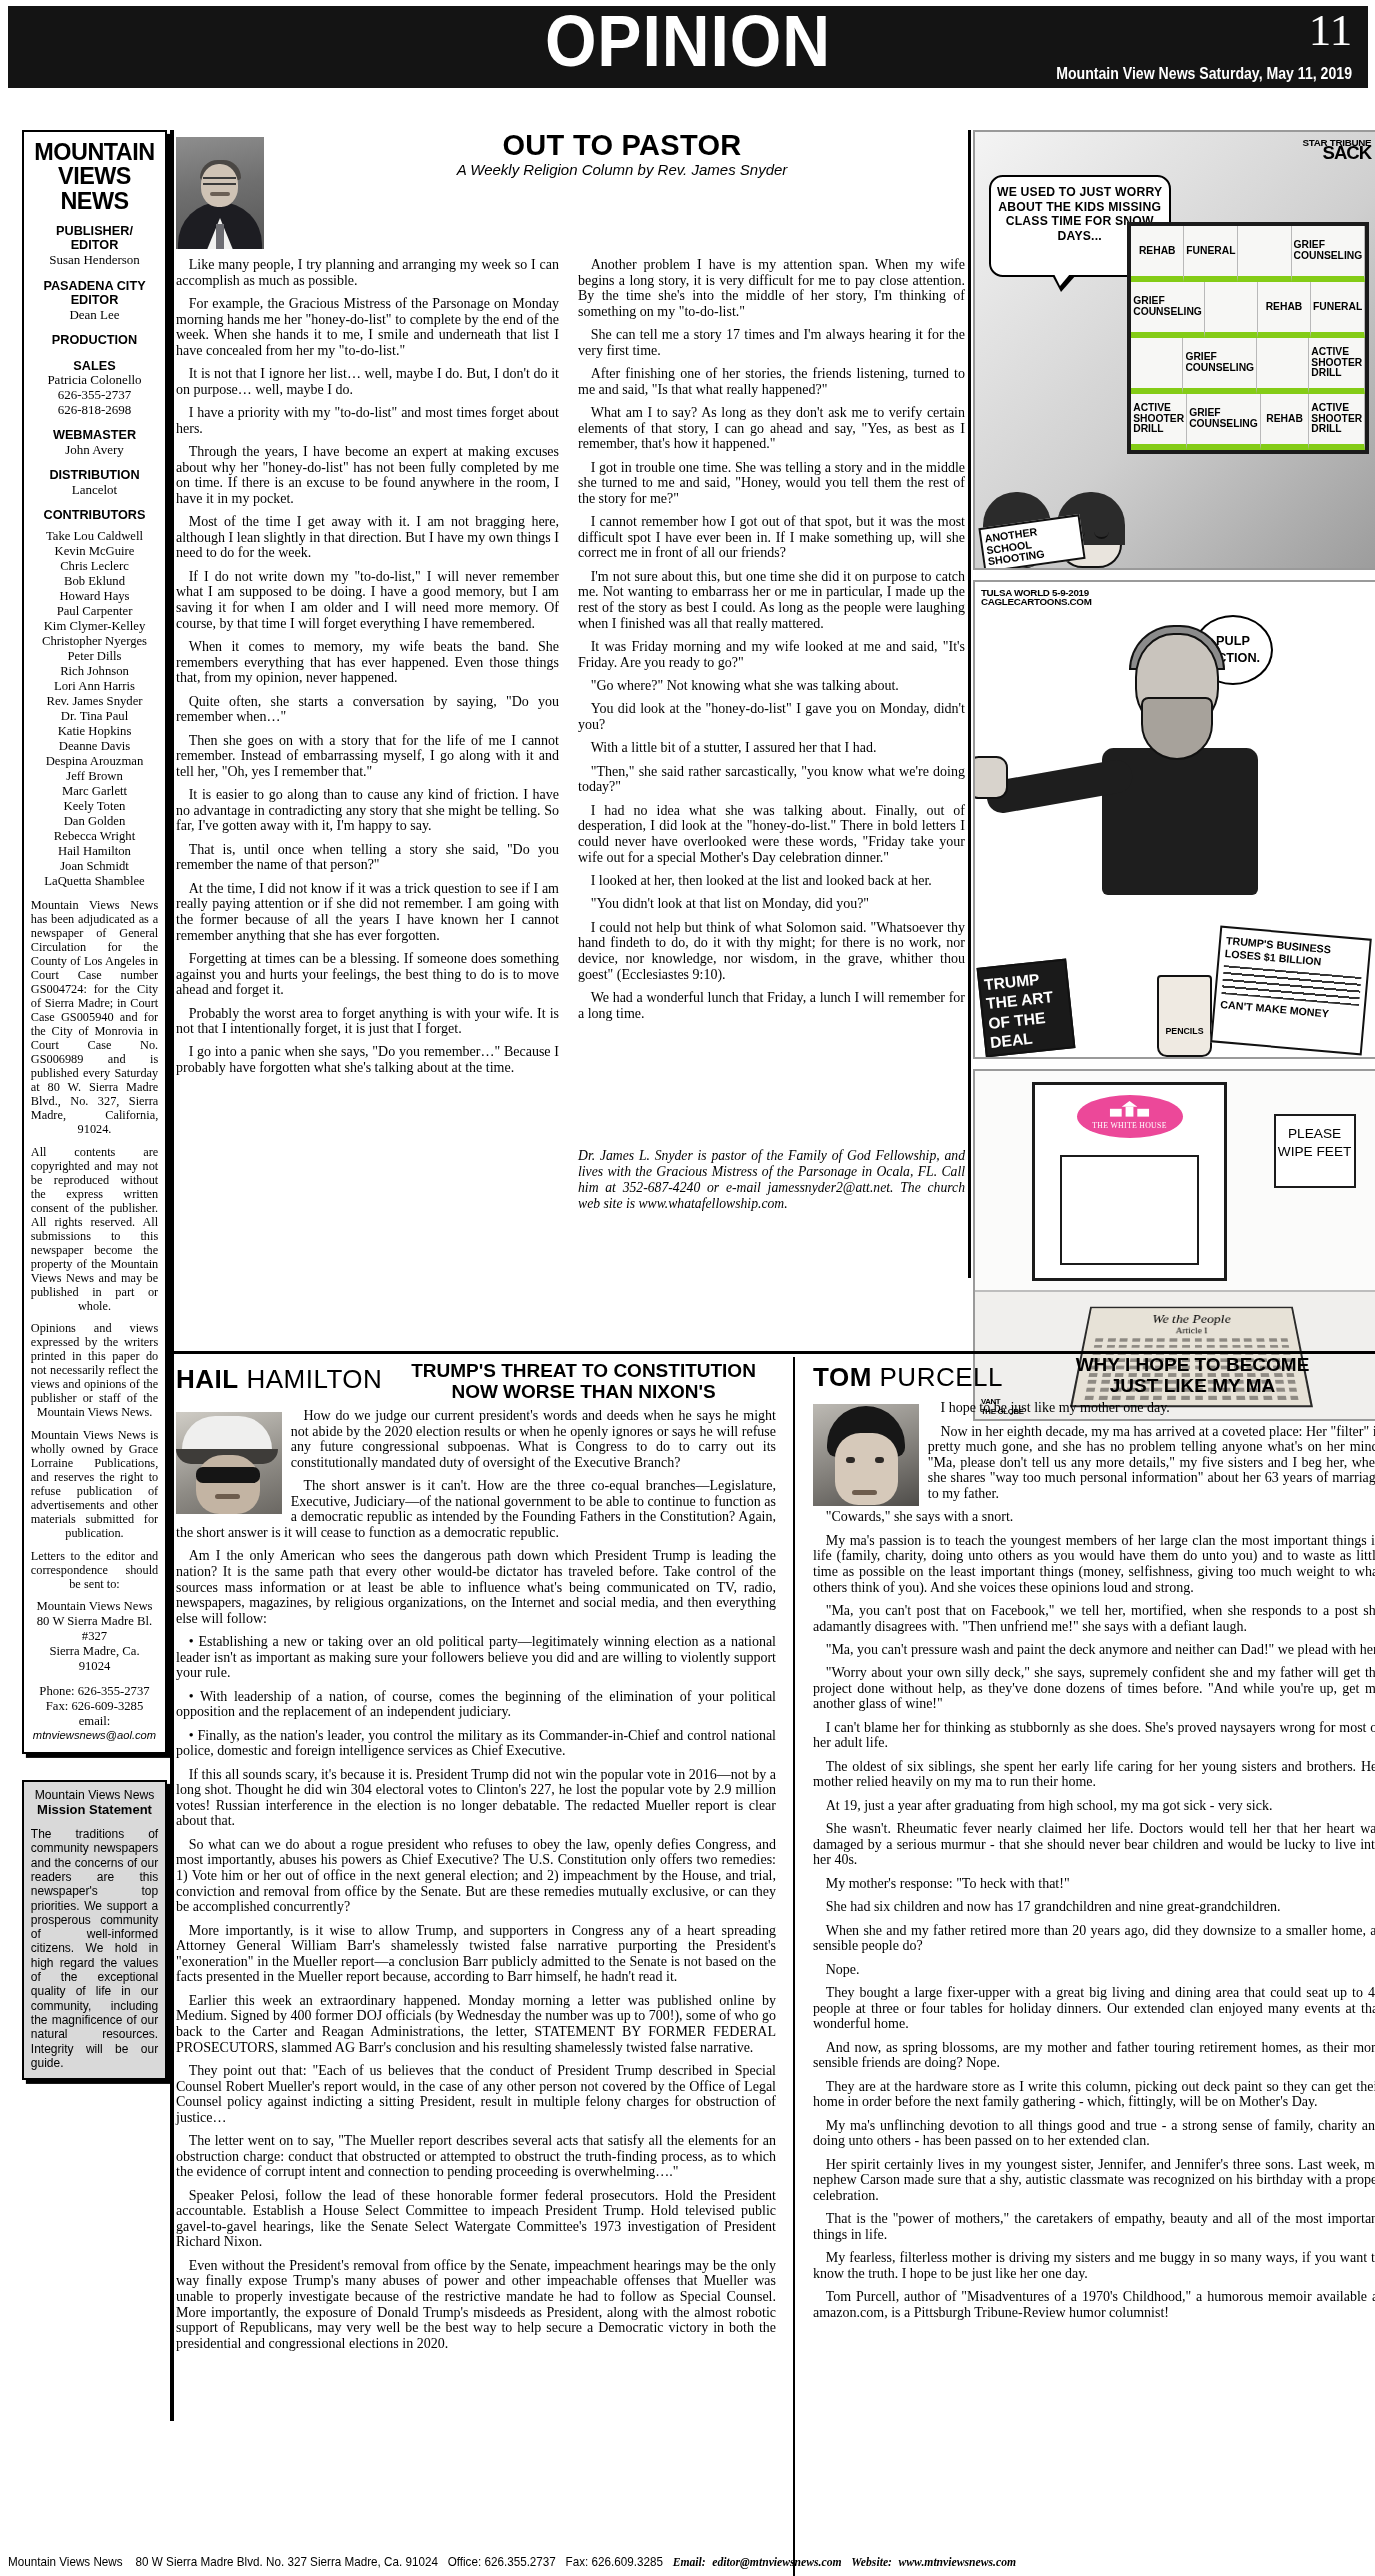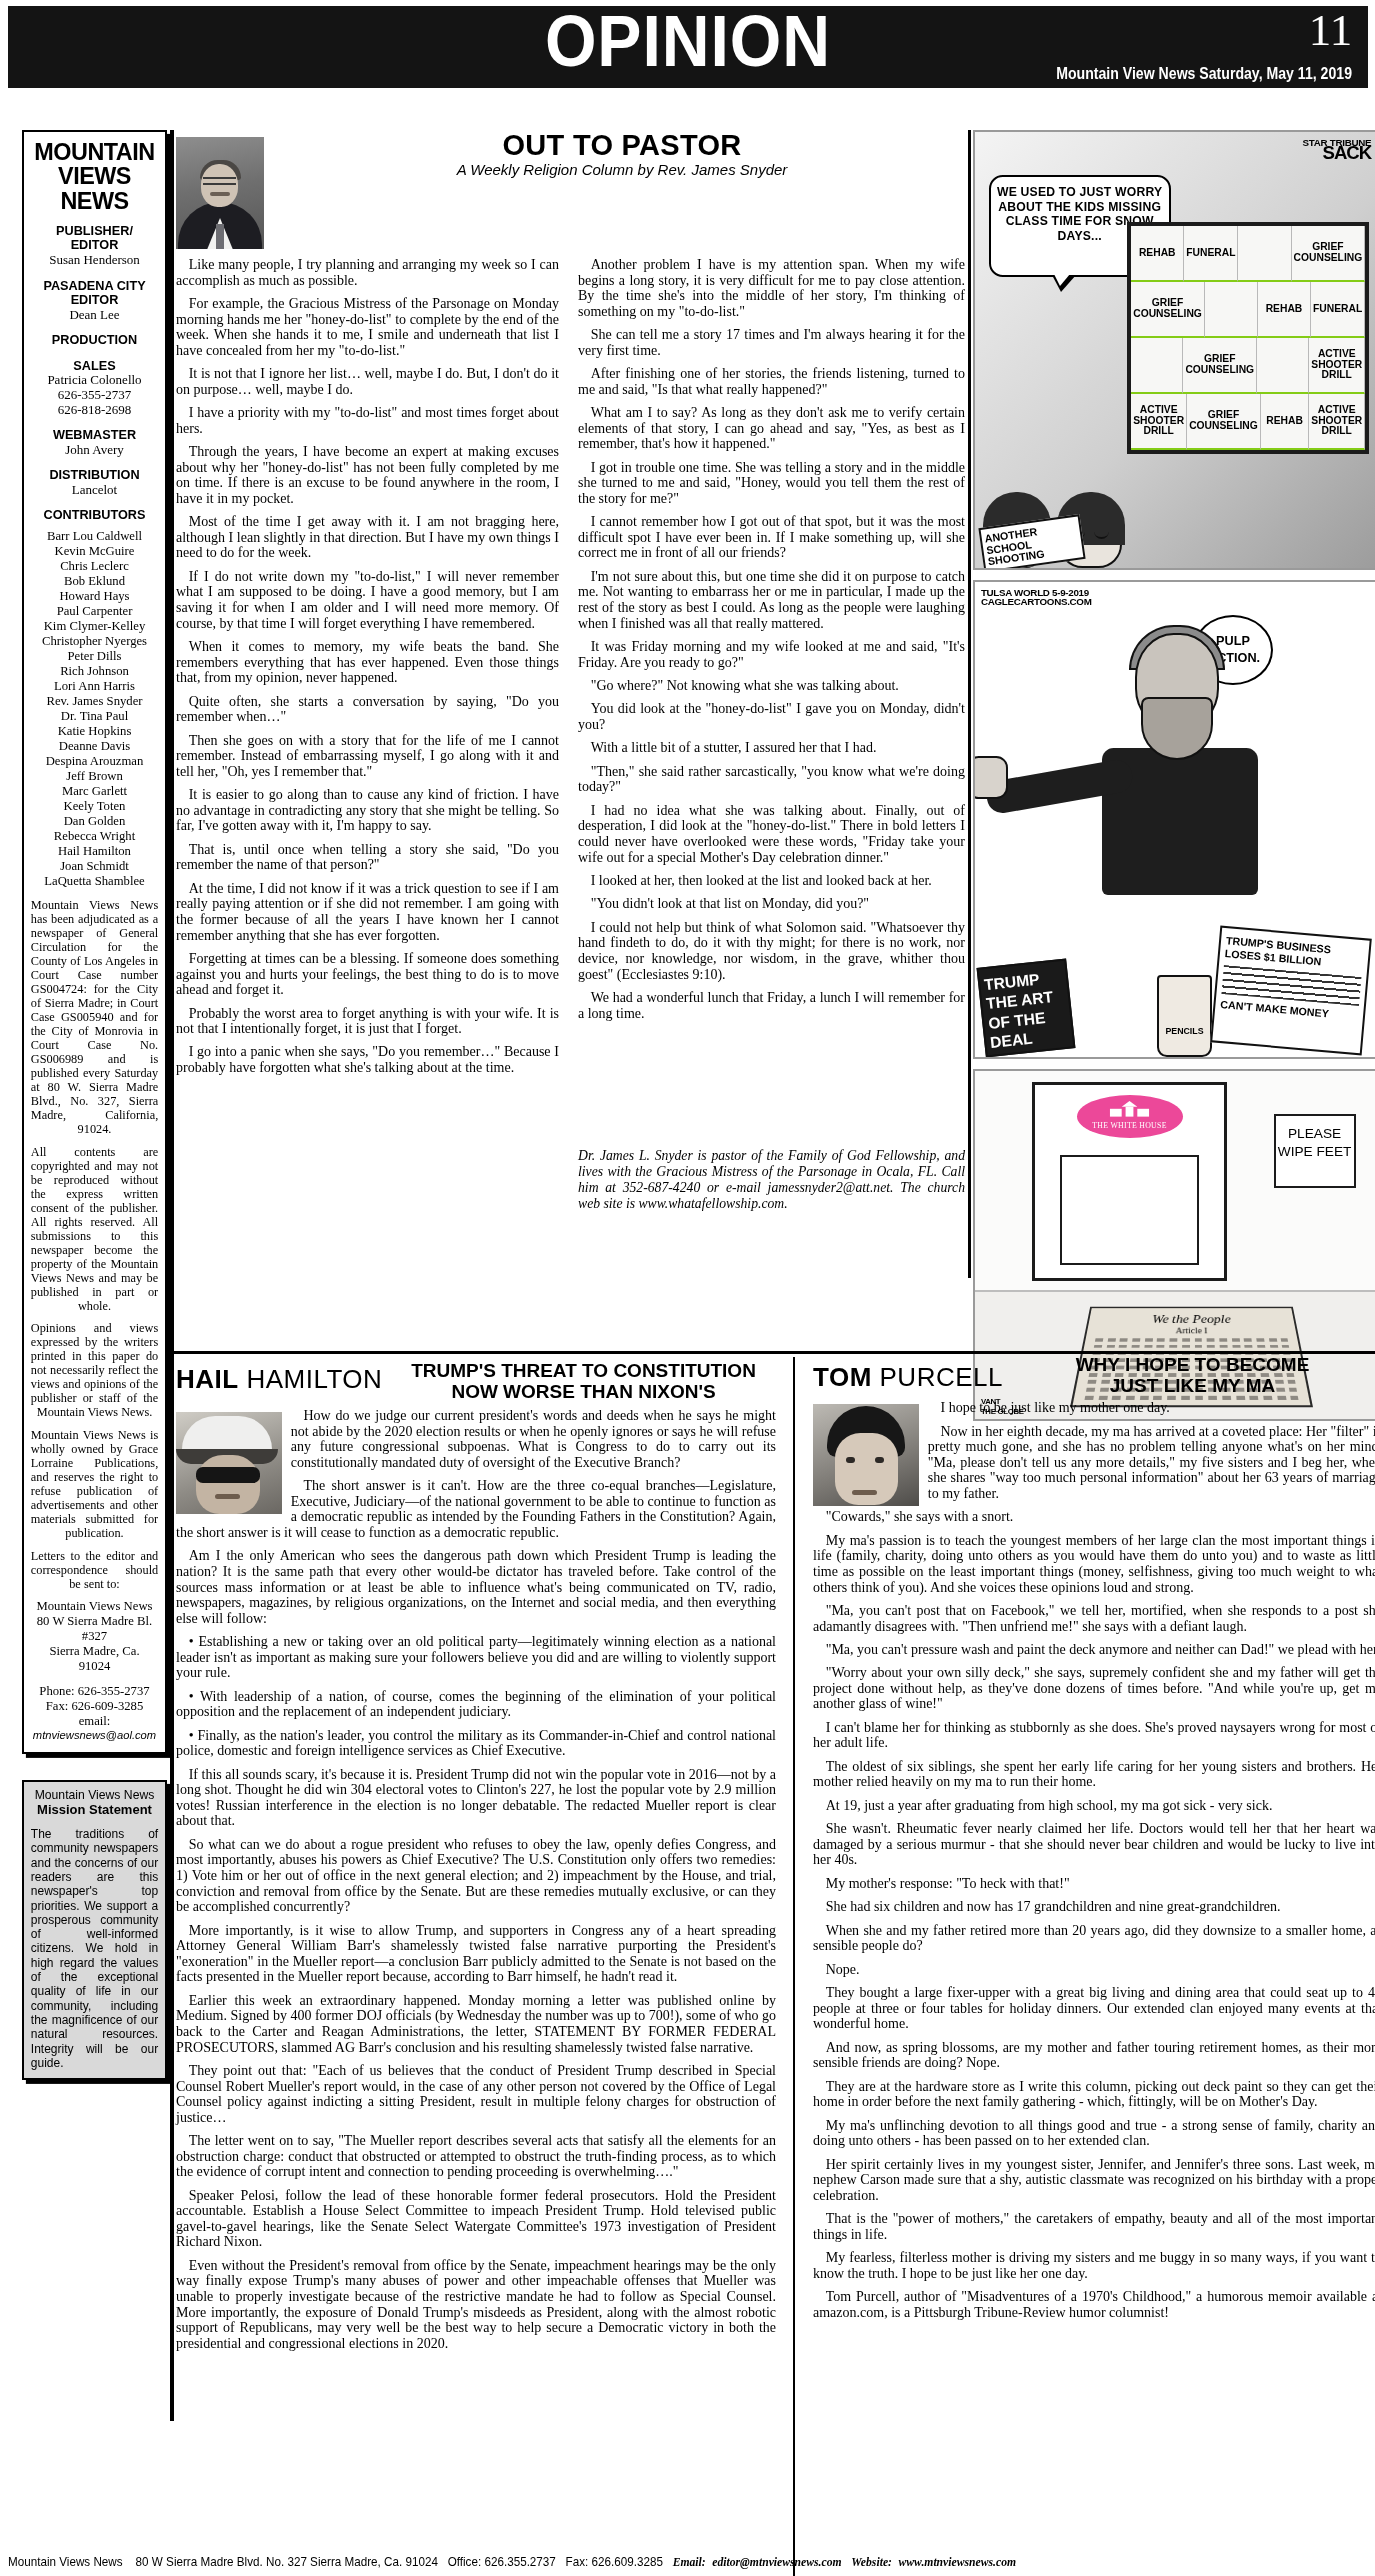"REHAB" .c1 .board .cell { border-bottom: 2px solid #84cc16 -> 6px solid #84cc16; text-align: center -> none }
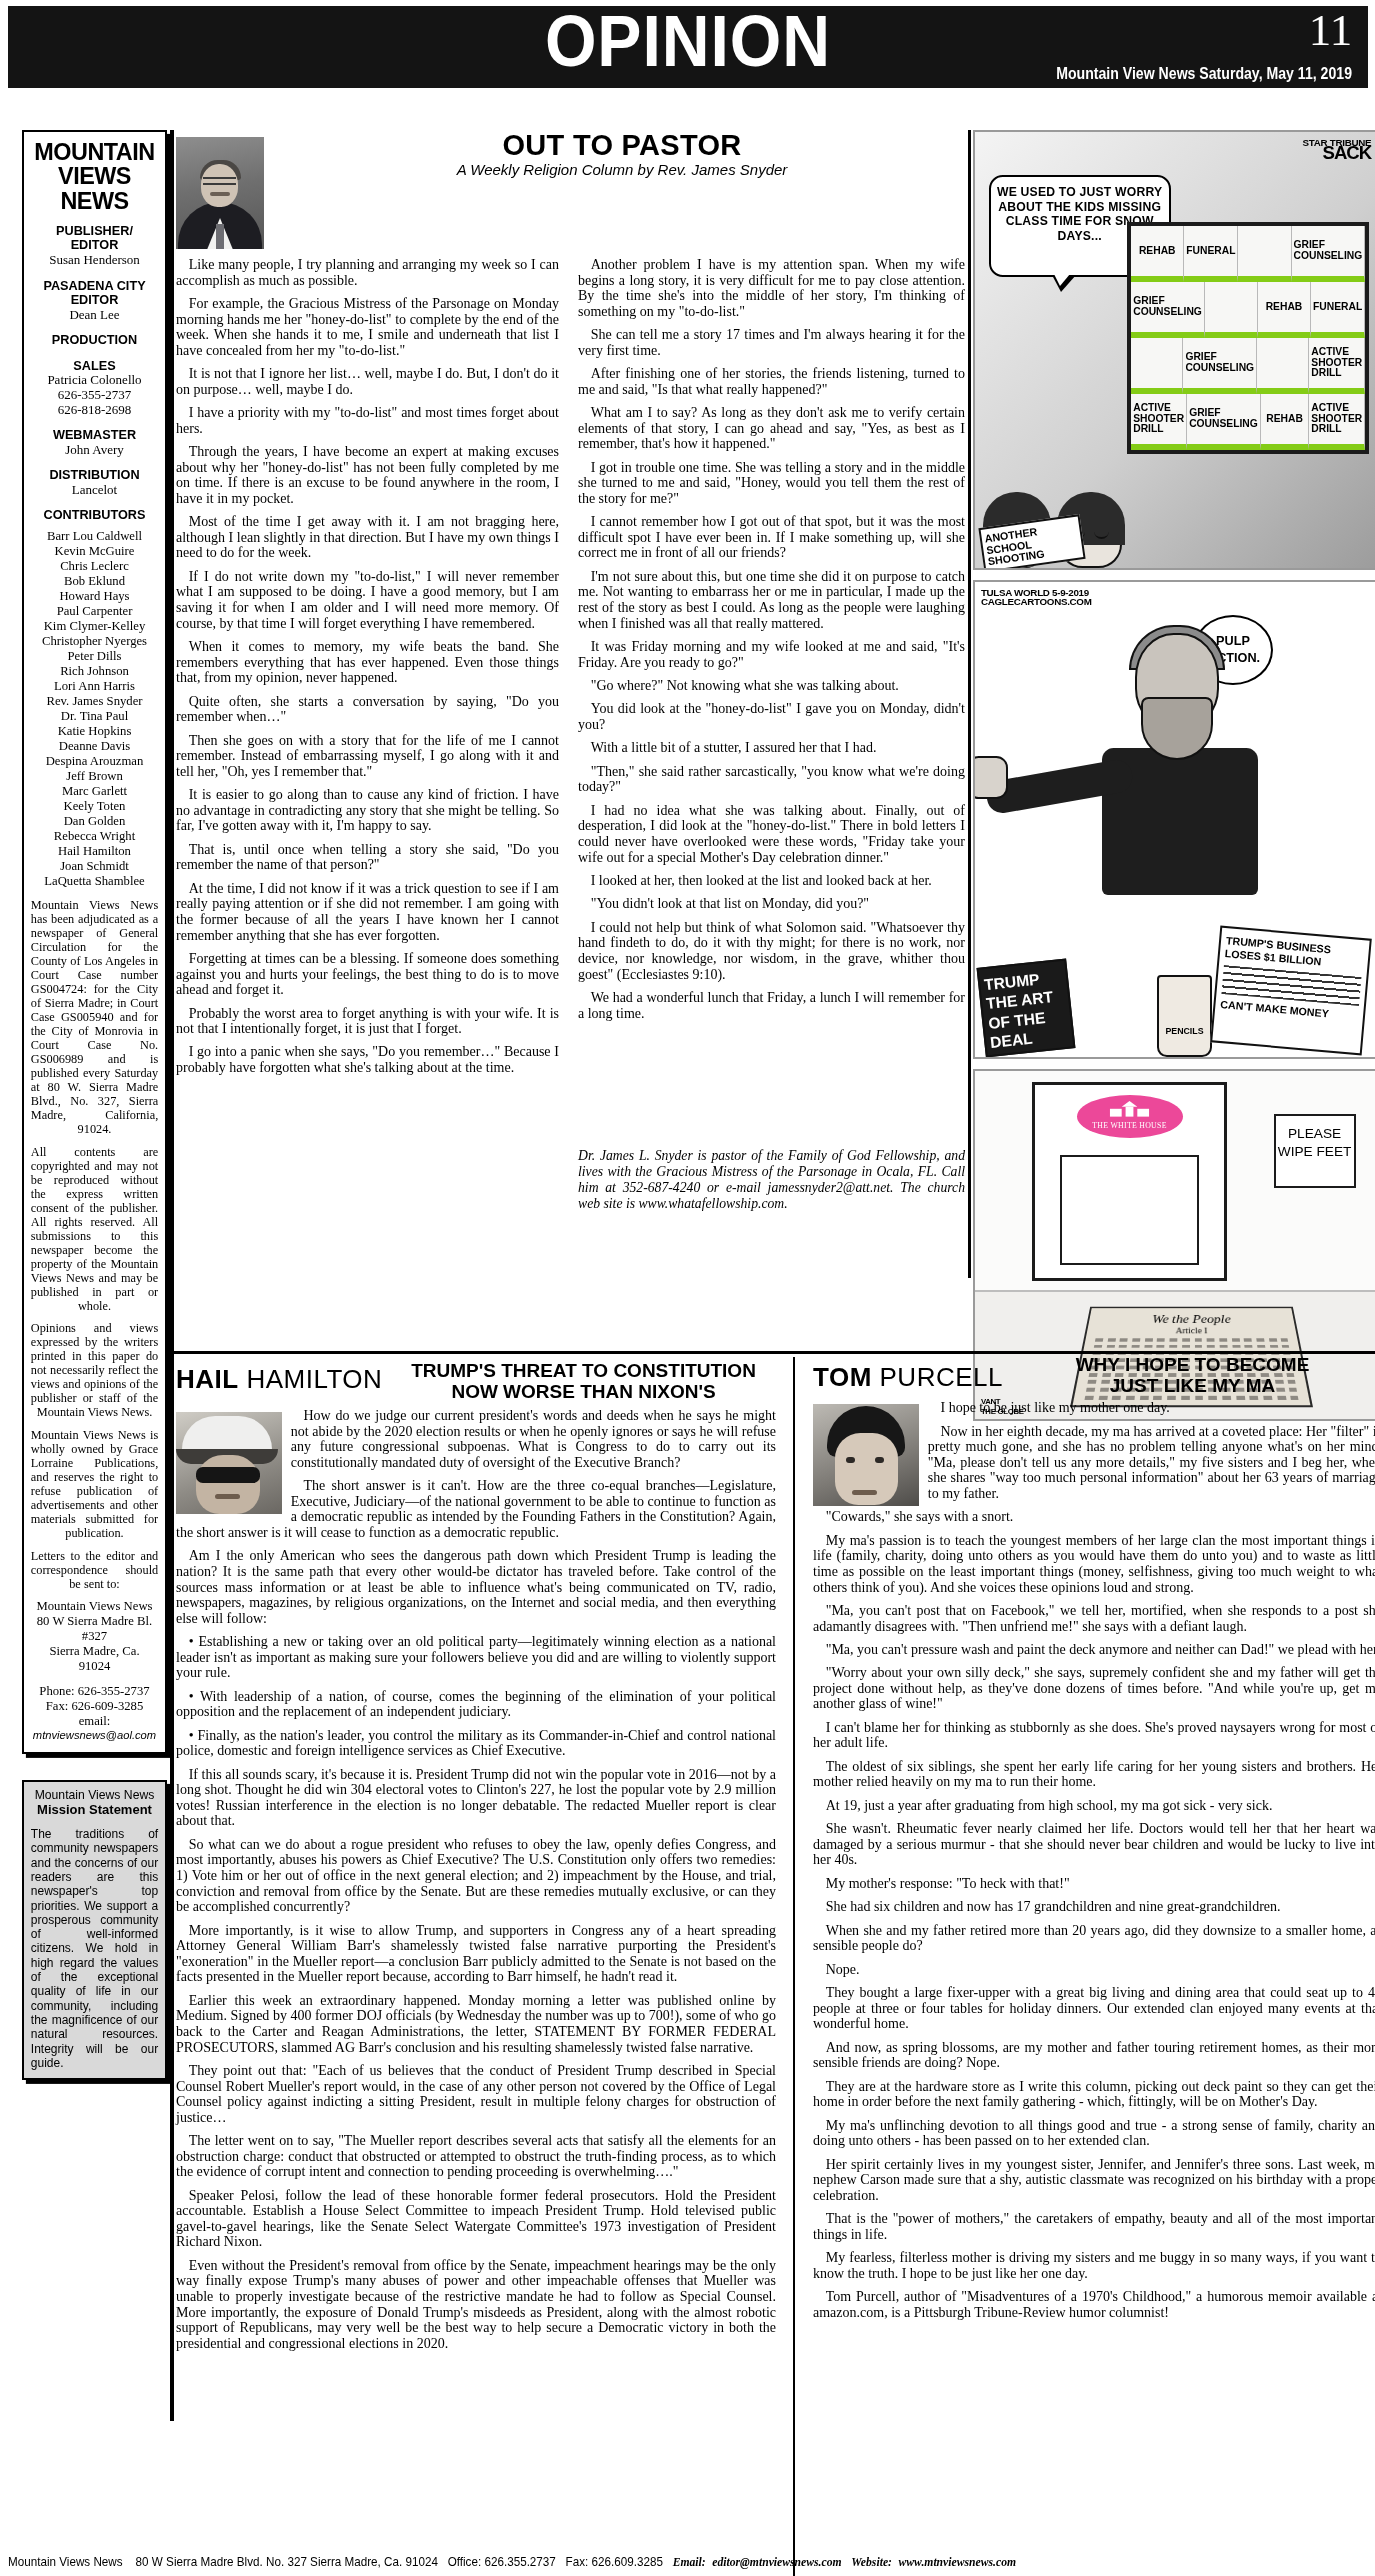"Barr Lou Caldwell" div { text: Barr -> Take }
